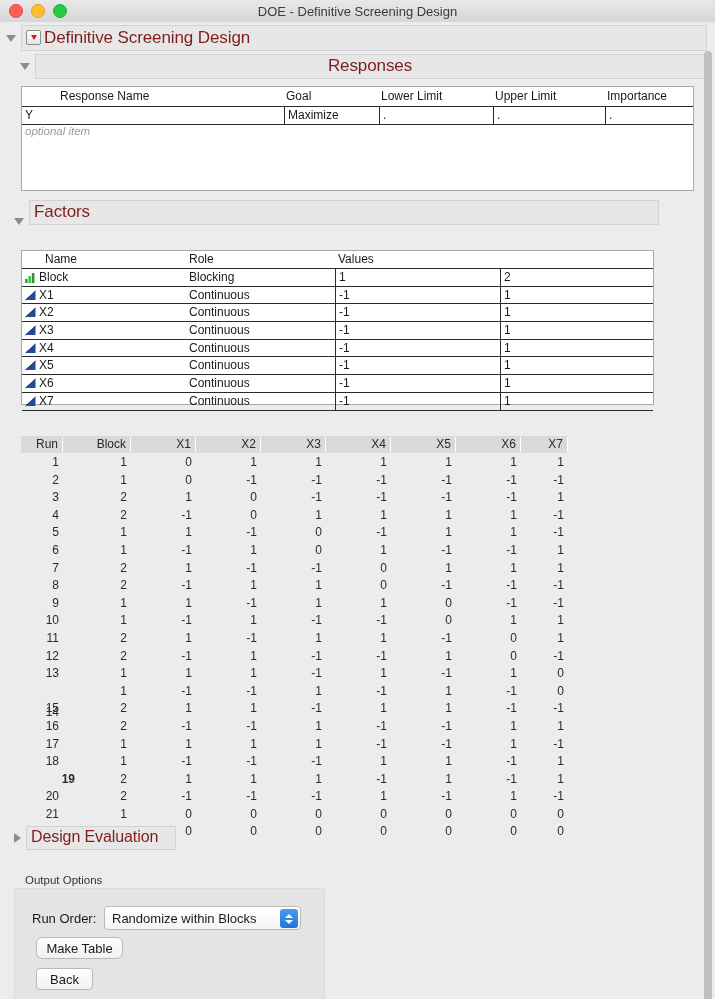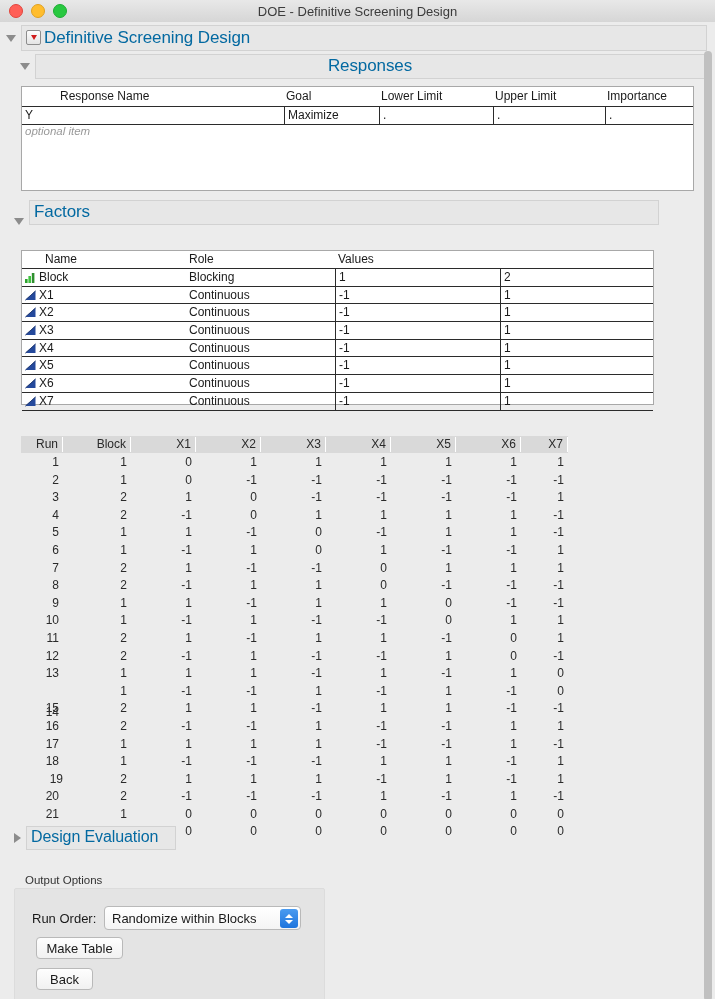"Definitive Screening Design" .outline-title .label { color: #0369a1 -> #7f1d1d }
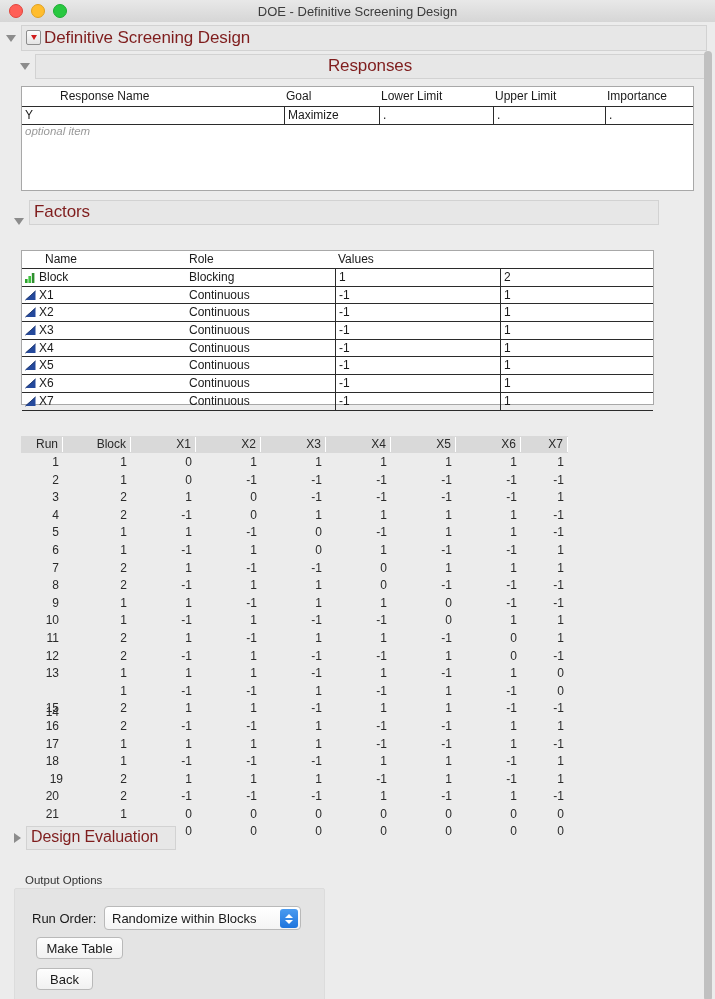"19" span.dc { font-weight: none -> bold; left: 4px -> 16px }
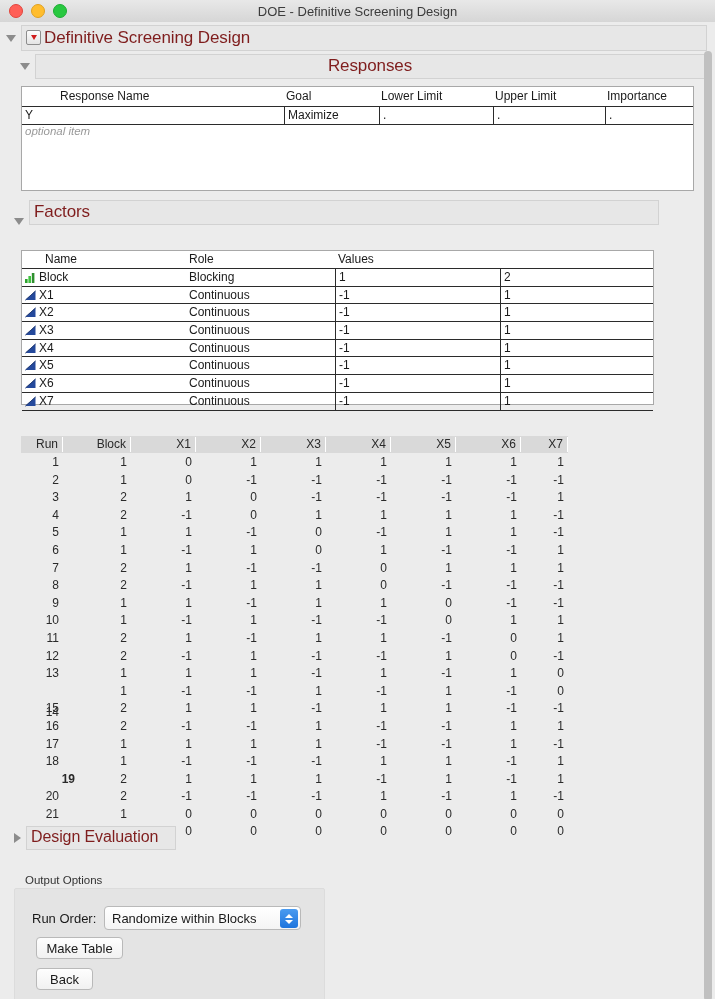"Make Table" #make-table-btn { border-radius: none -> 6px }
